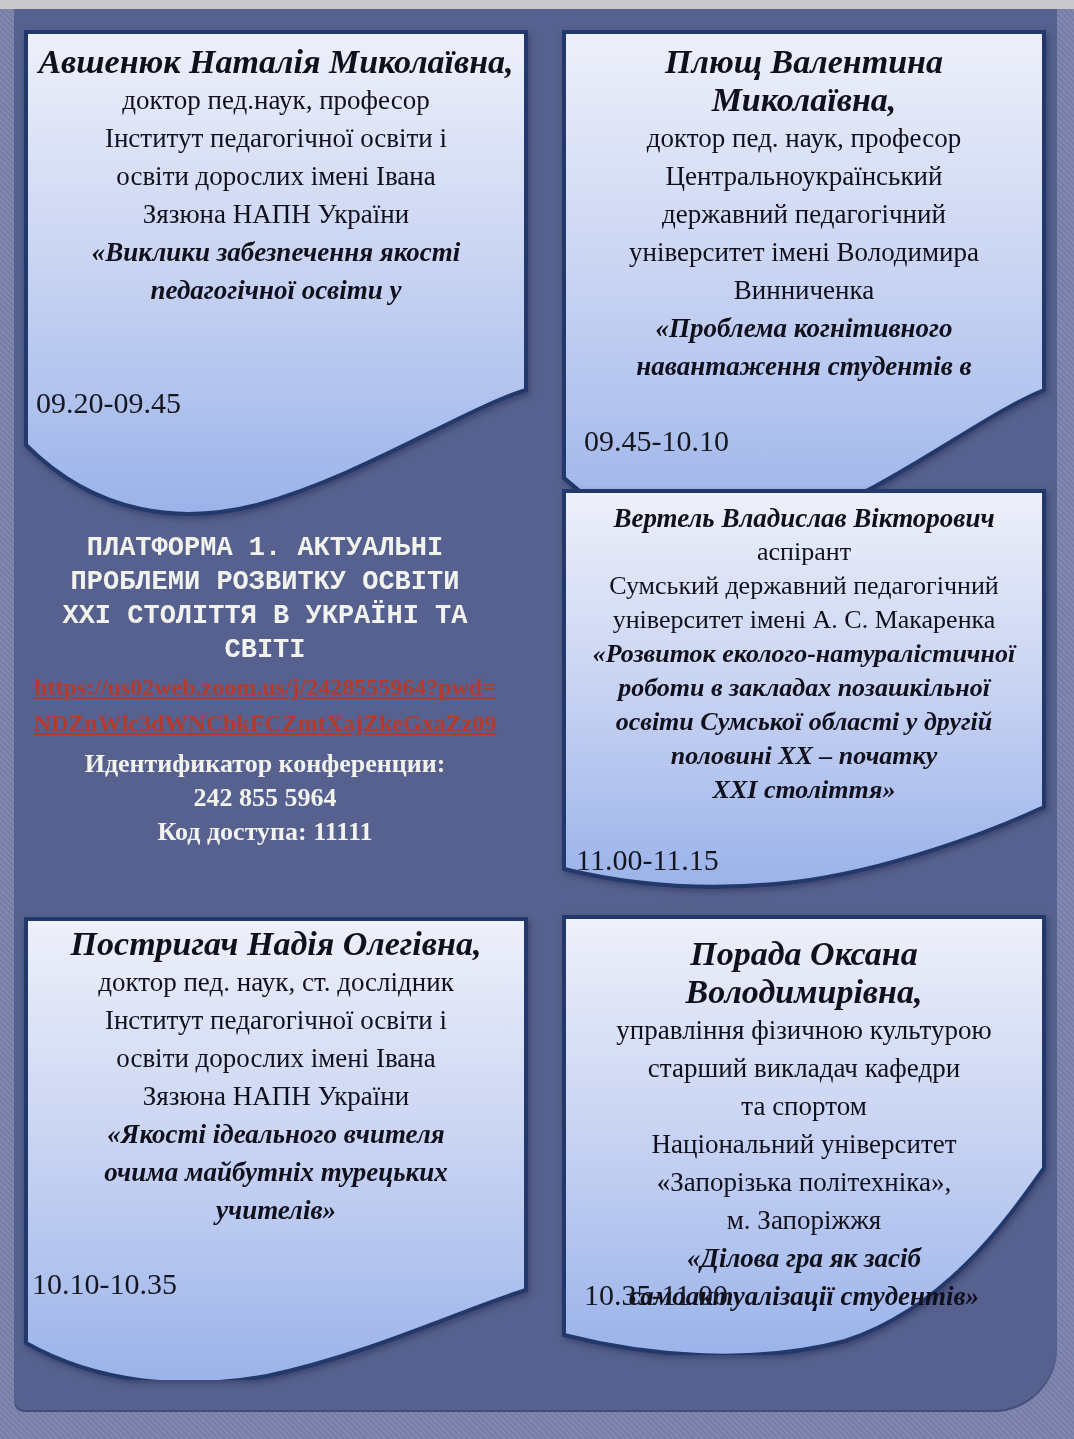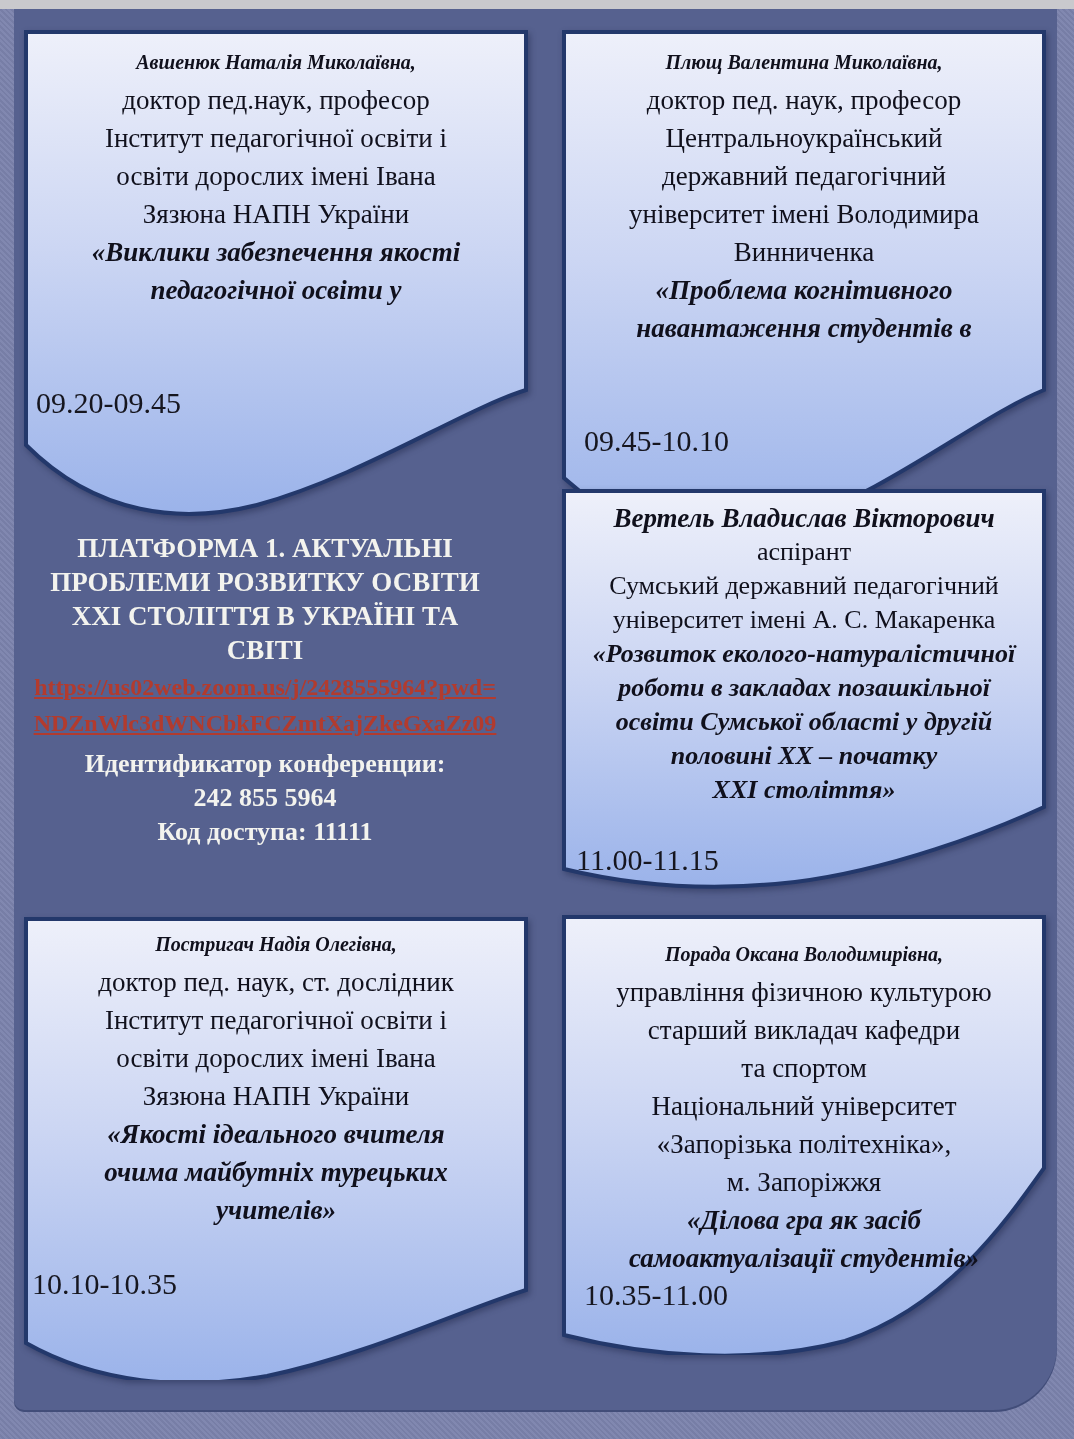"Авшенюк Наталія Миколаївна," .ln.name { font-size: 20px -> 34px }
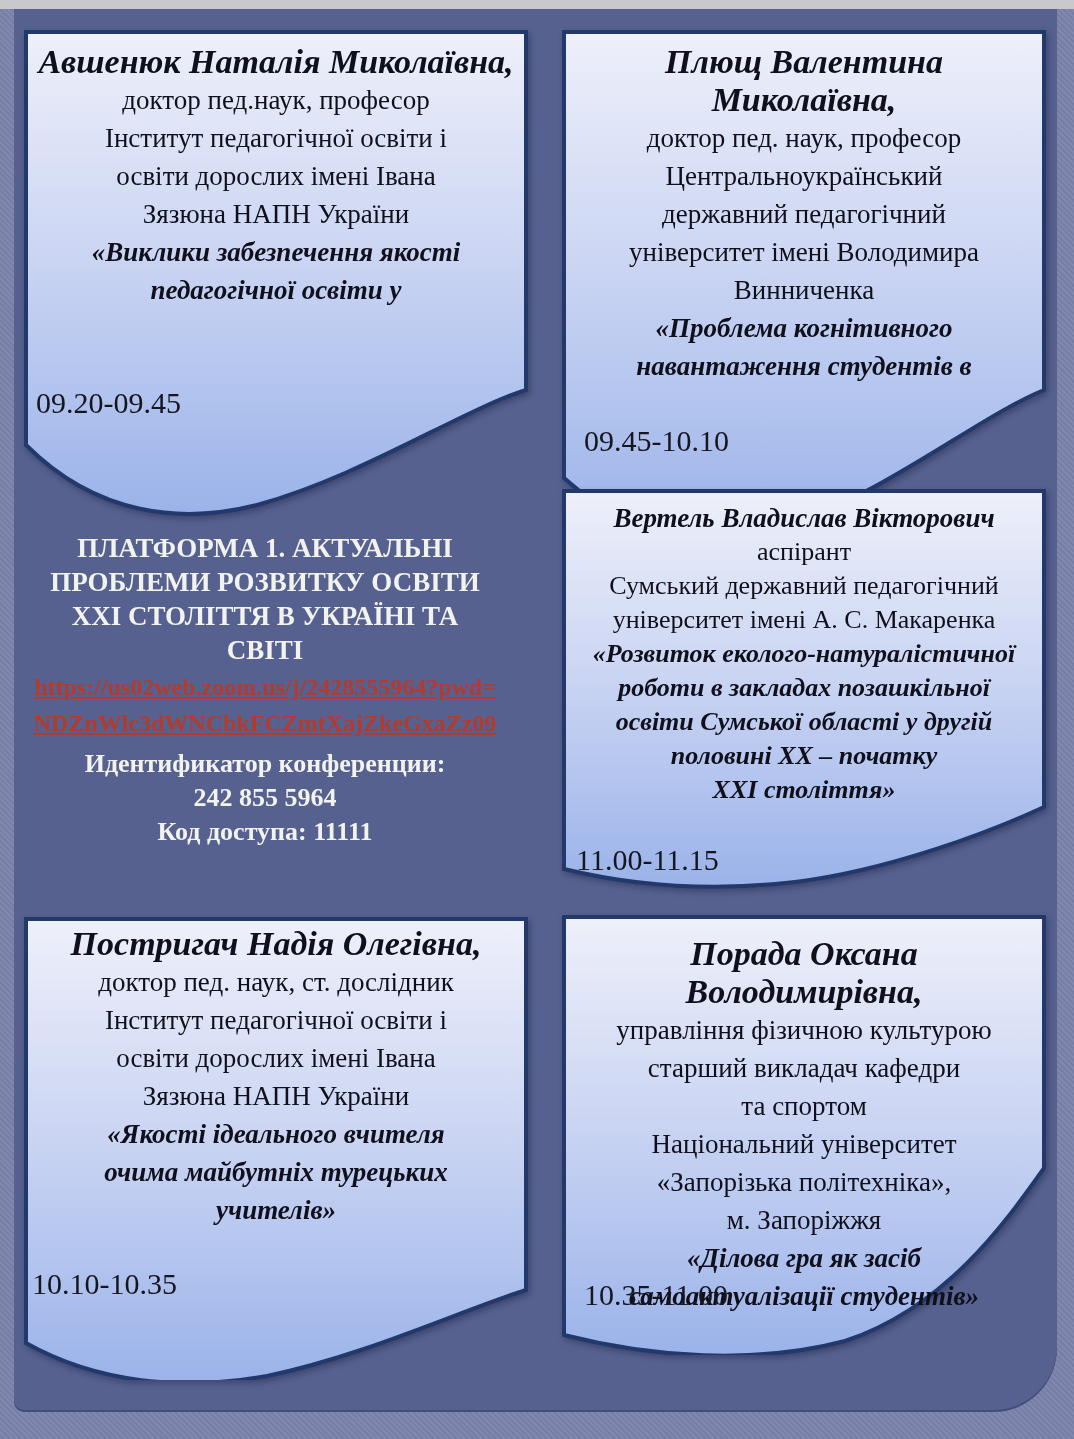"ПЛАТФОРМА 1. АКТУАЛЬНІ" .p3-head { font-family: none -> Liberation Mono, monospace }
